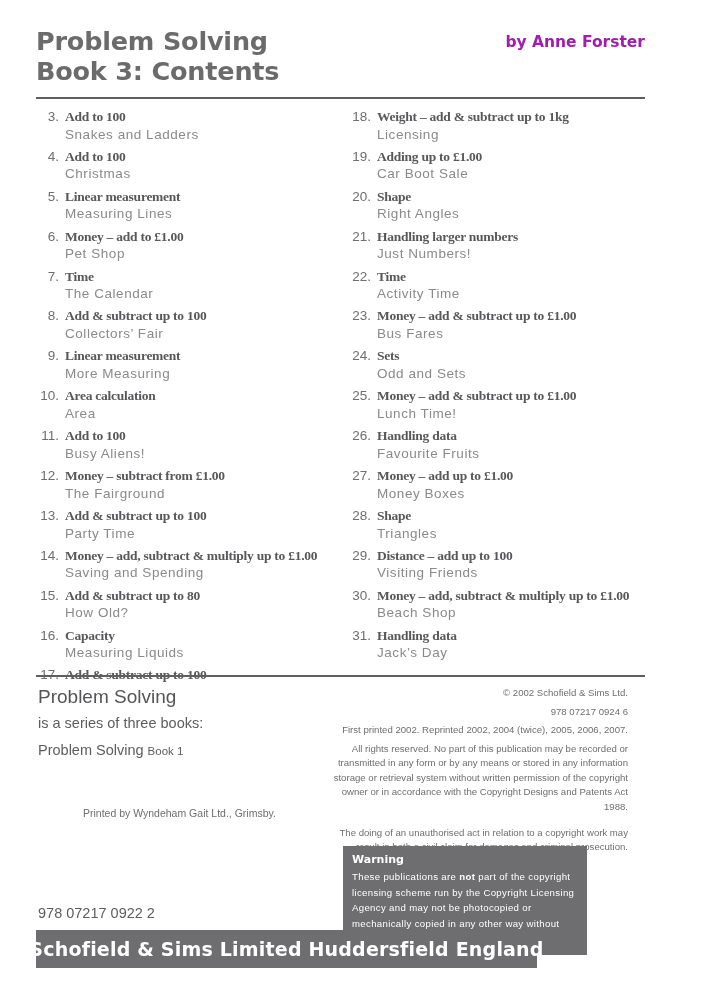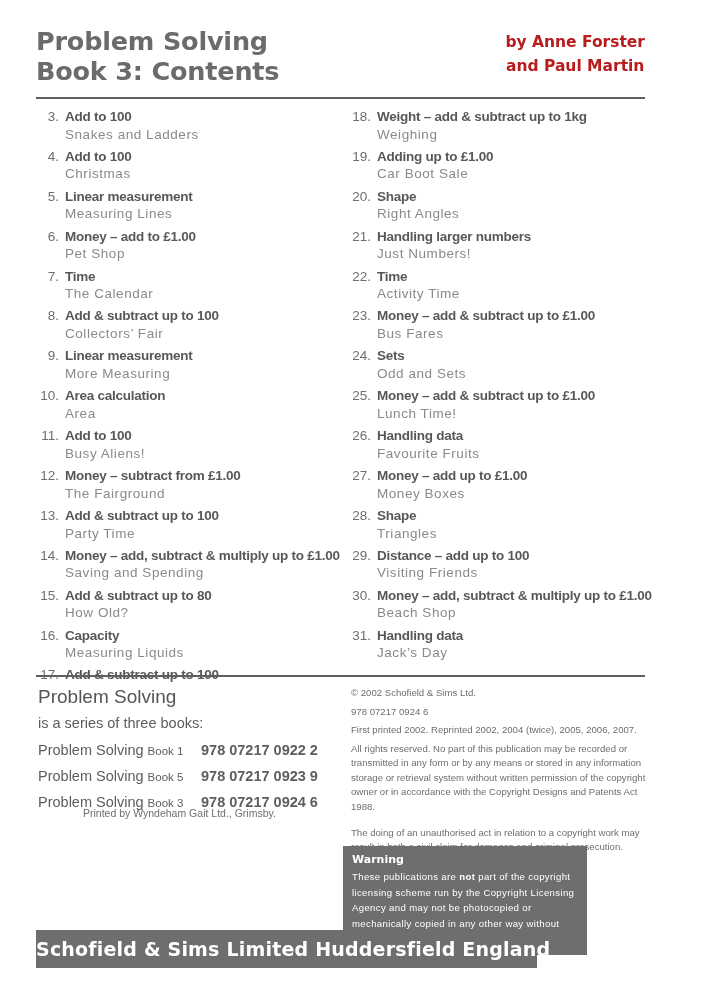"by Anne Forster" .authors-block { color: #b91c1c -> #a21caf; text-align: center -> right }
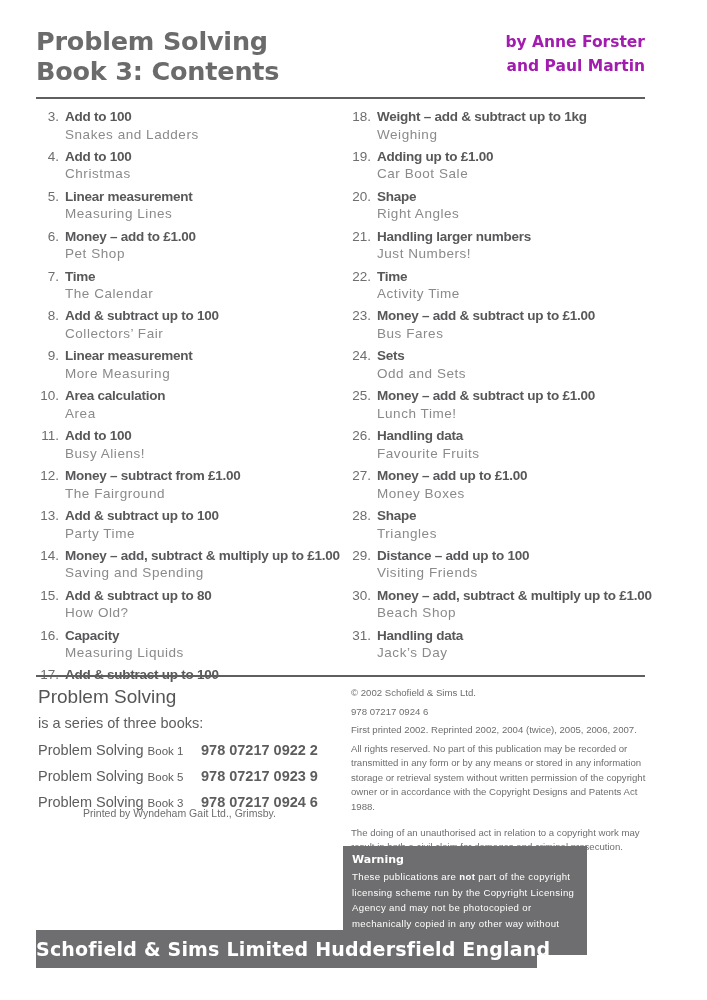"and Paul Martin" span.author-line { html: <span>and Paul Martin</span> -> none }
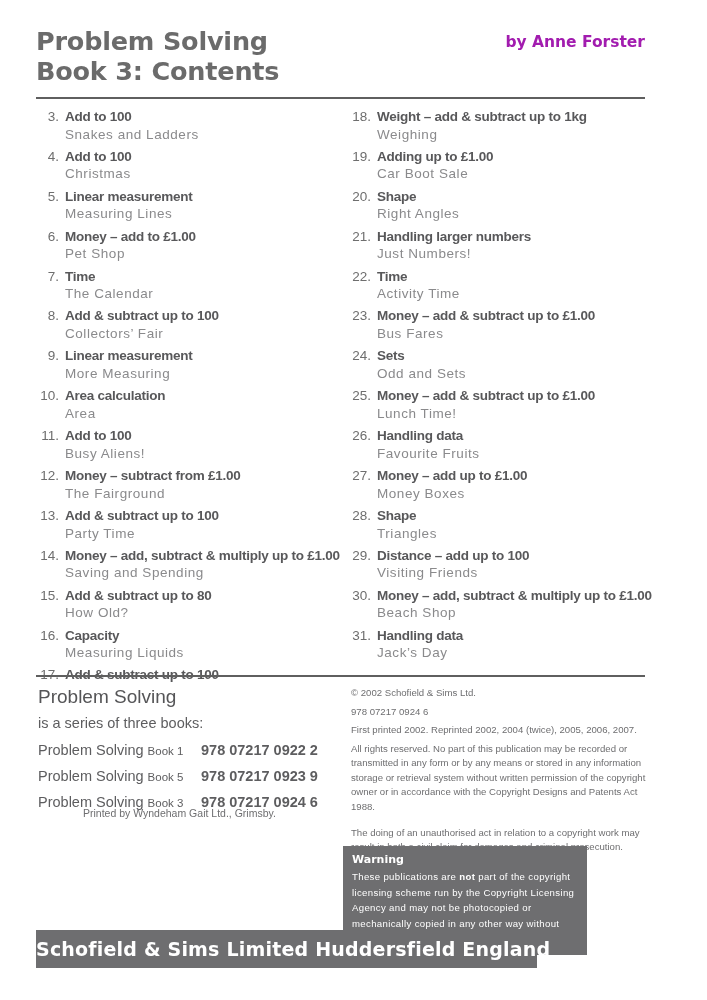"Add to 100" .entry-title { font-family: Liberation Sans, sans-serif -> Liberation Serif, serif }
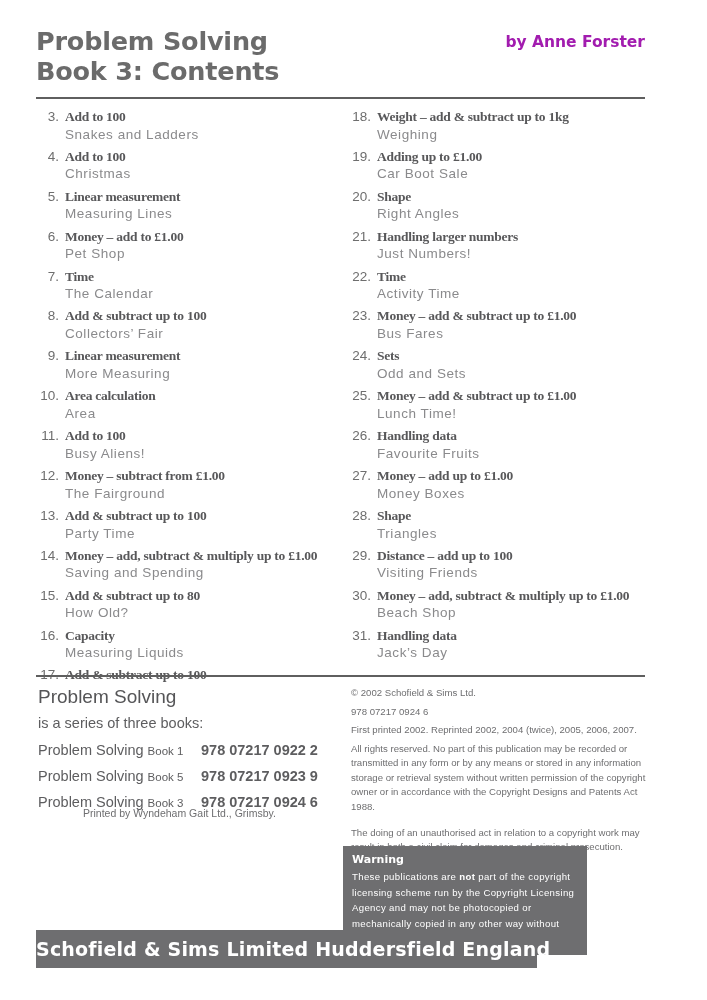"Weighing" div.entry-sub { text: Weighing -> Licensing }
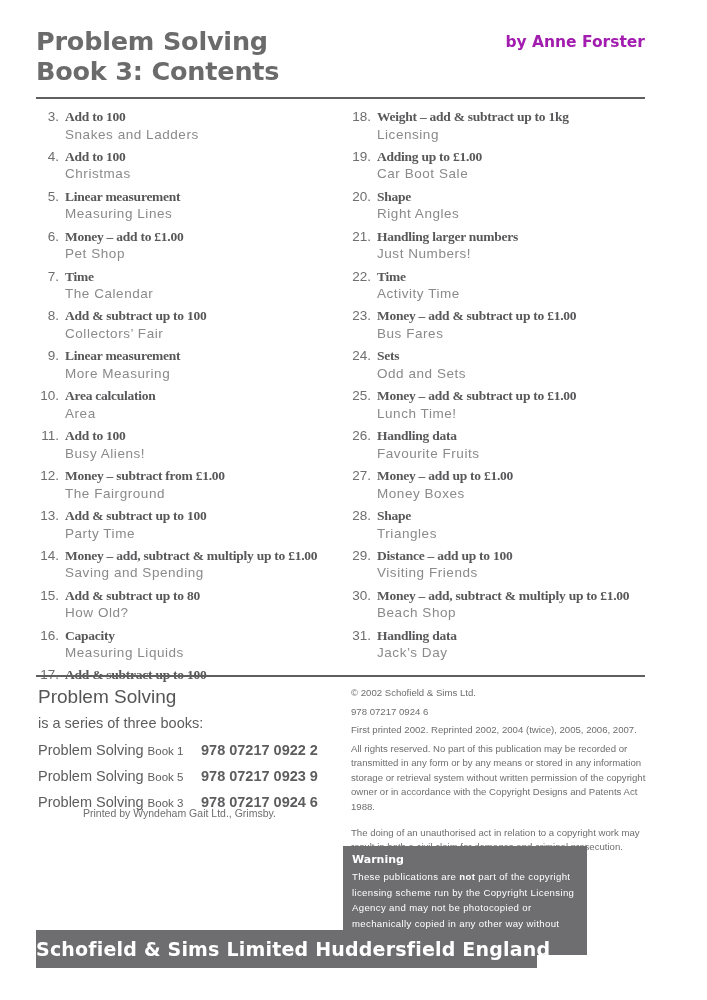"© 2002 Schofield & Sims" .copyright { left: 351px -> 328px; text-align: none -> right }
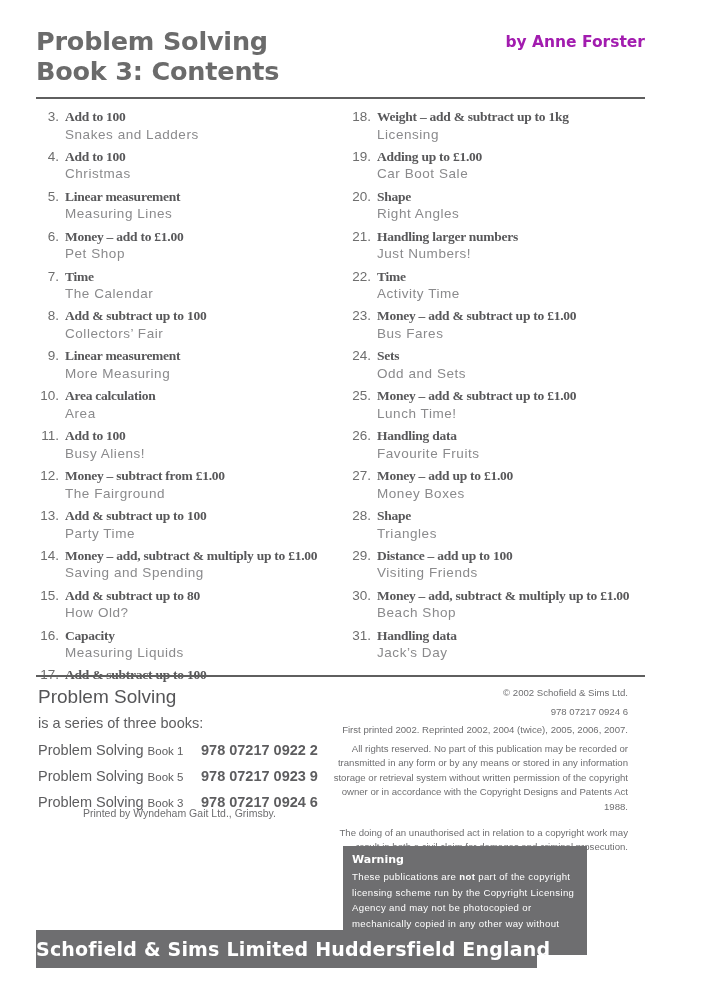"Problem Solving Book 1" .series-row { flex-direction: none -> column }
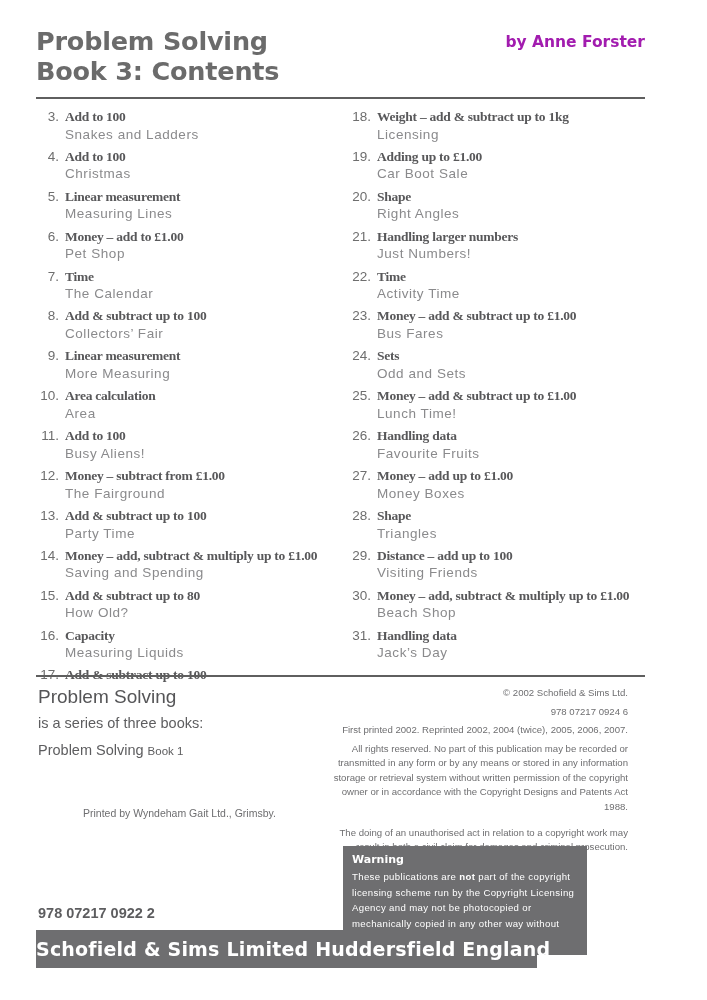"978 07217 0922 2" .series-isbn { font-weight: bold -> none }
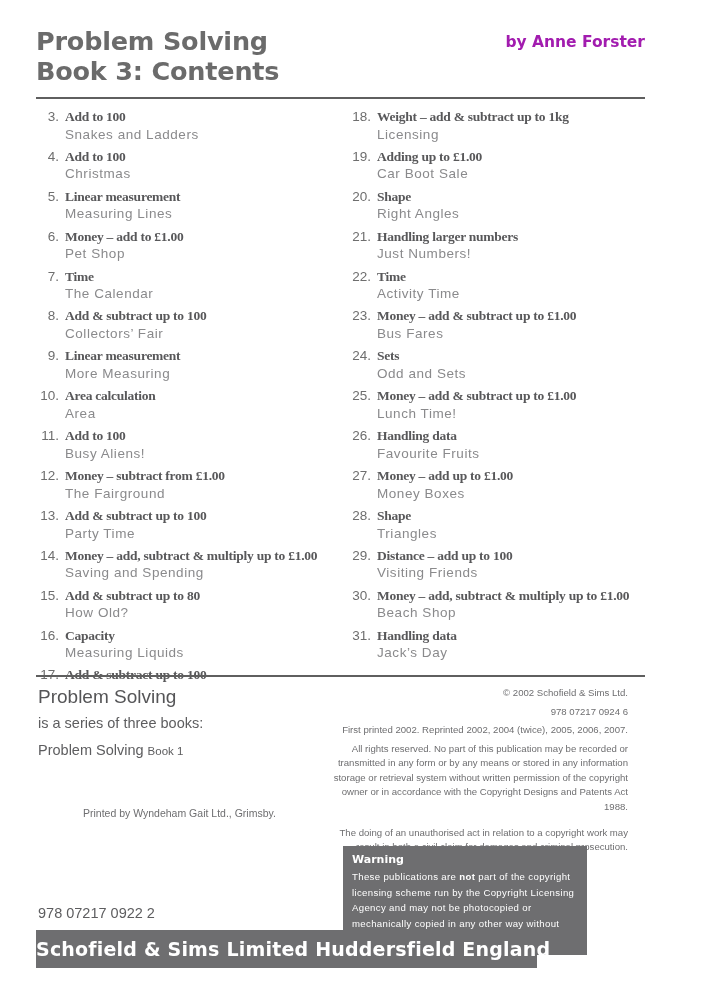"Schofield & Sims Limited Huddersfield" .footer { justify-content: none -> center }
